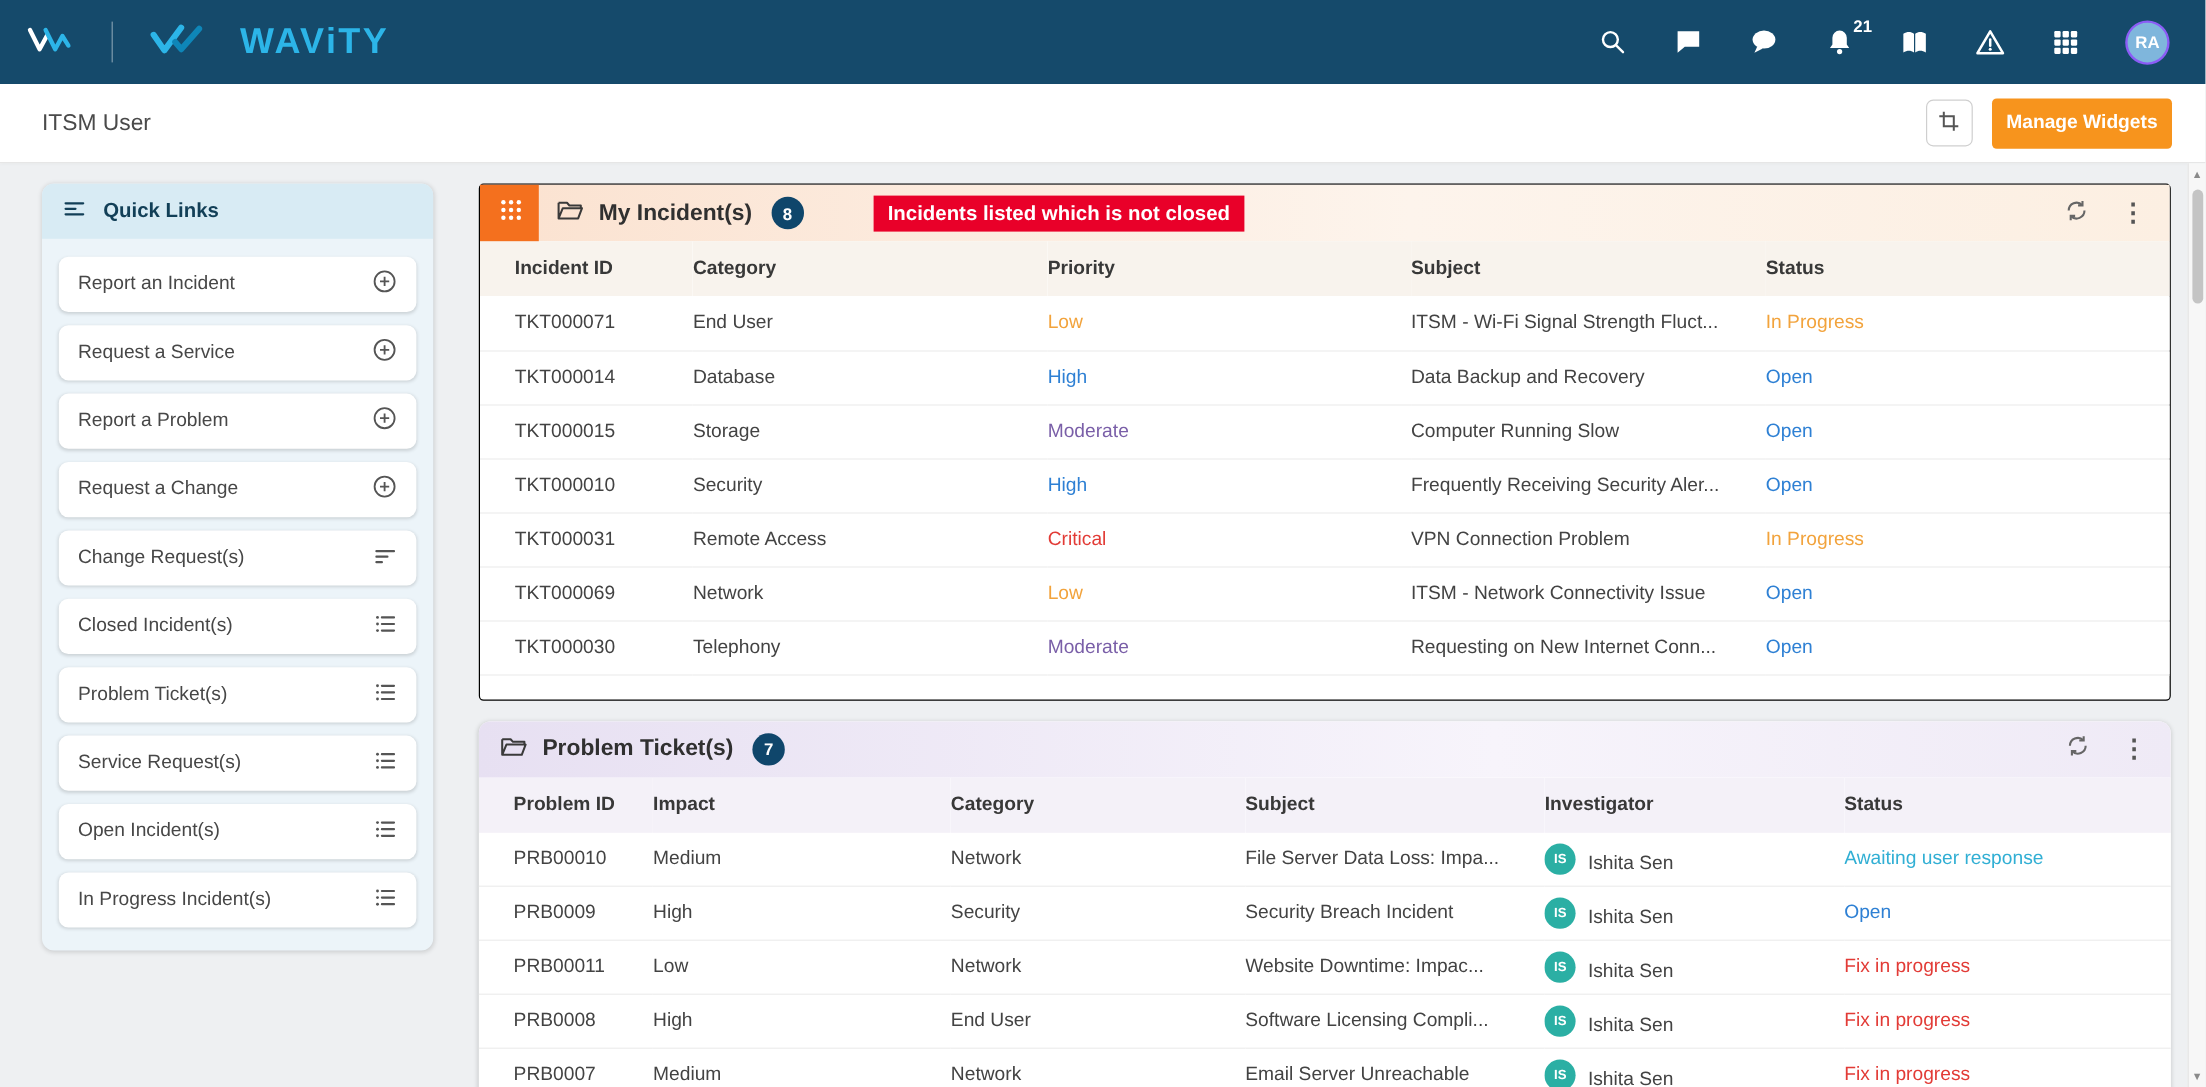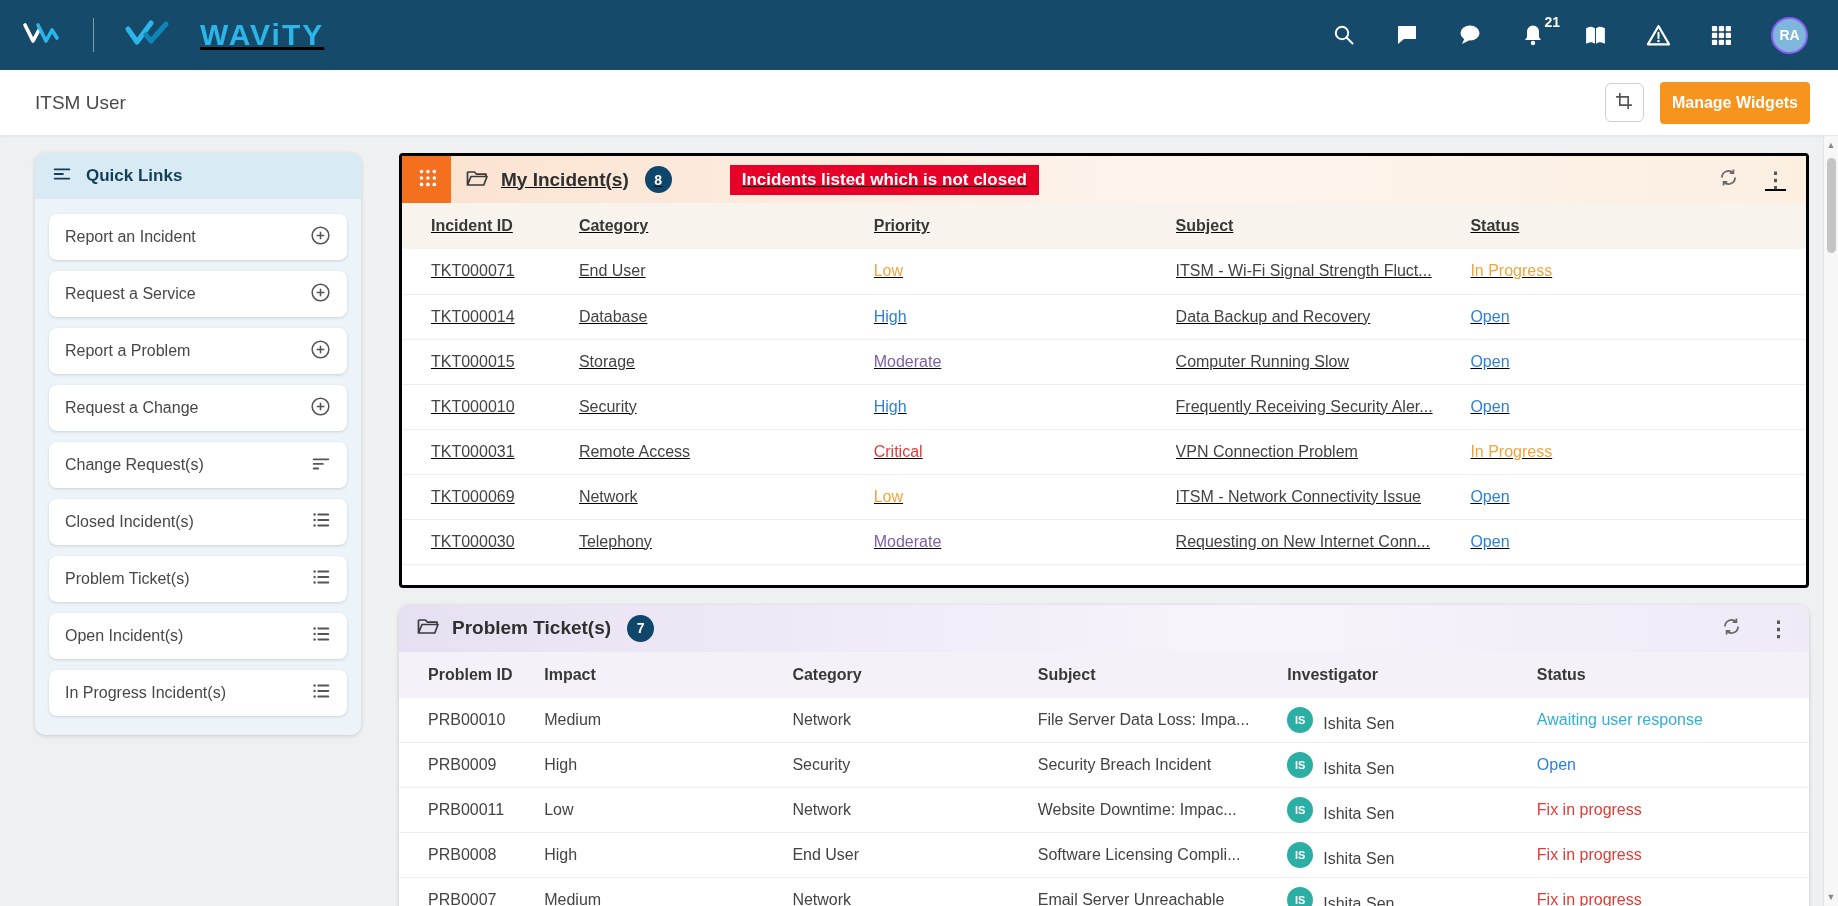"WAViTY" .brand { text-decoration: underline -> none }
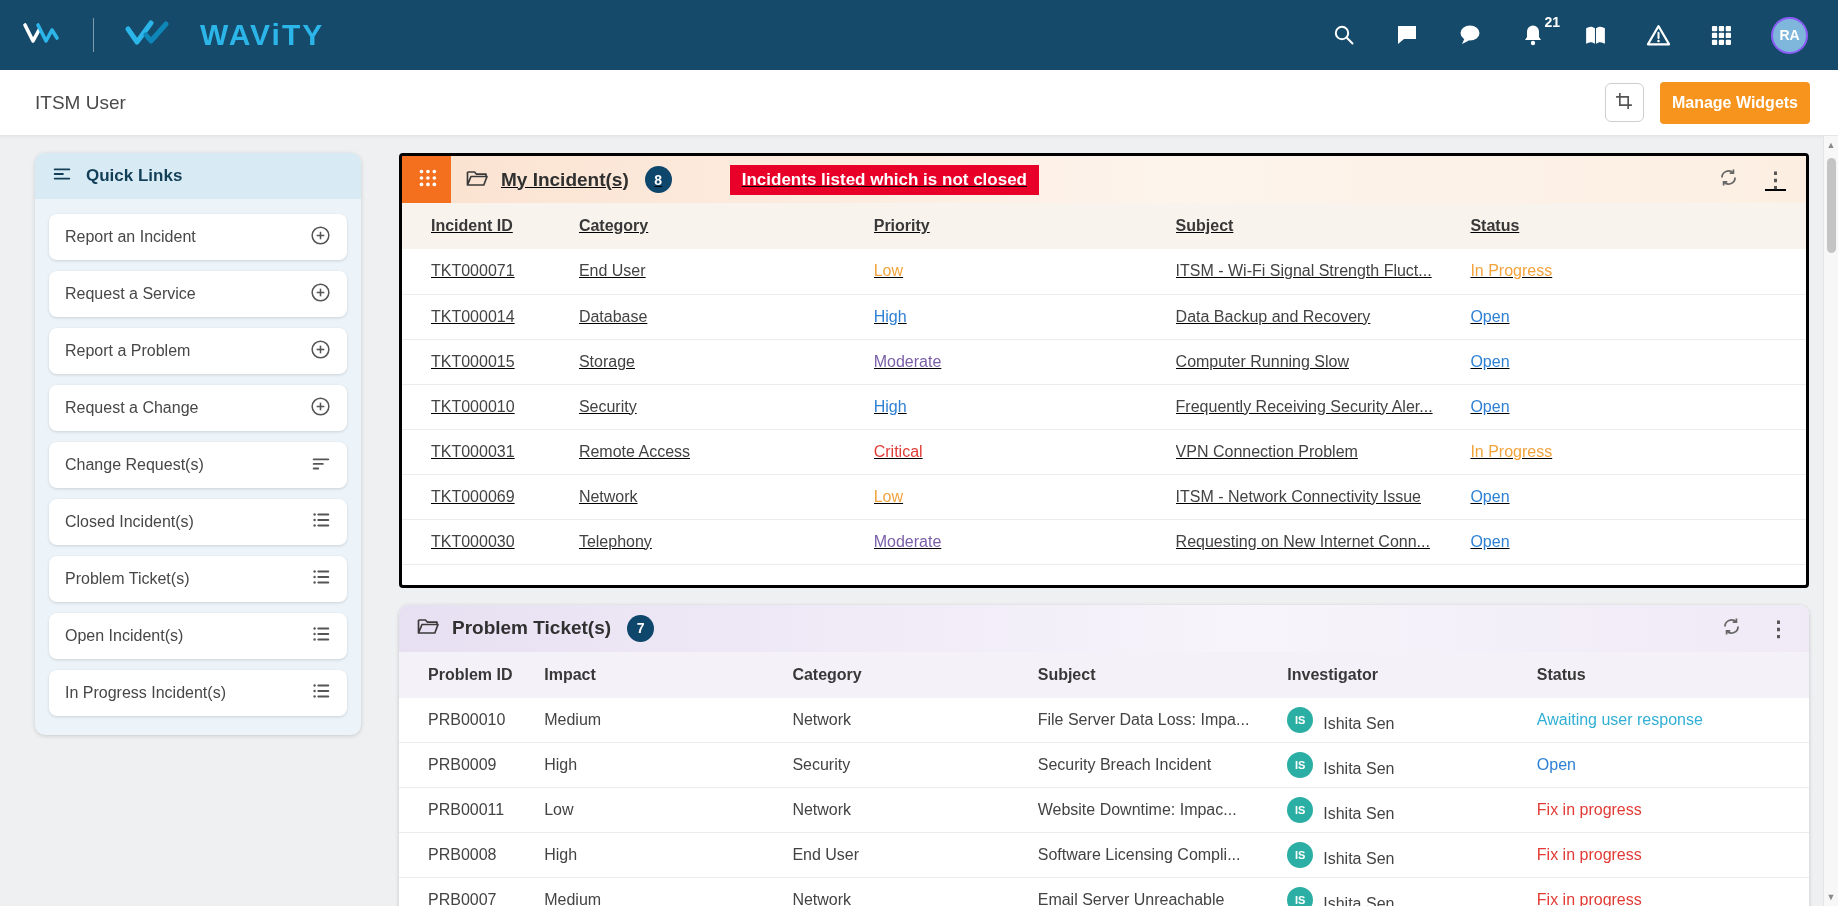"My Incident(s)" .widget.incidents { border: 3px solid #000000 -> 1px solid #000000; text-decoration: underline -> none }
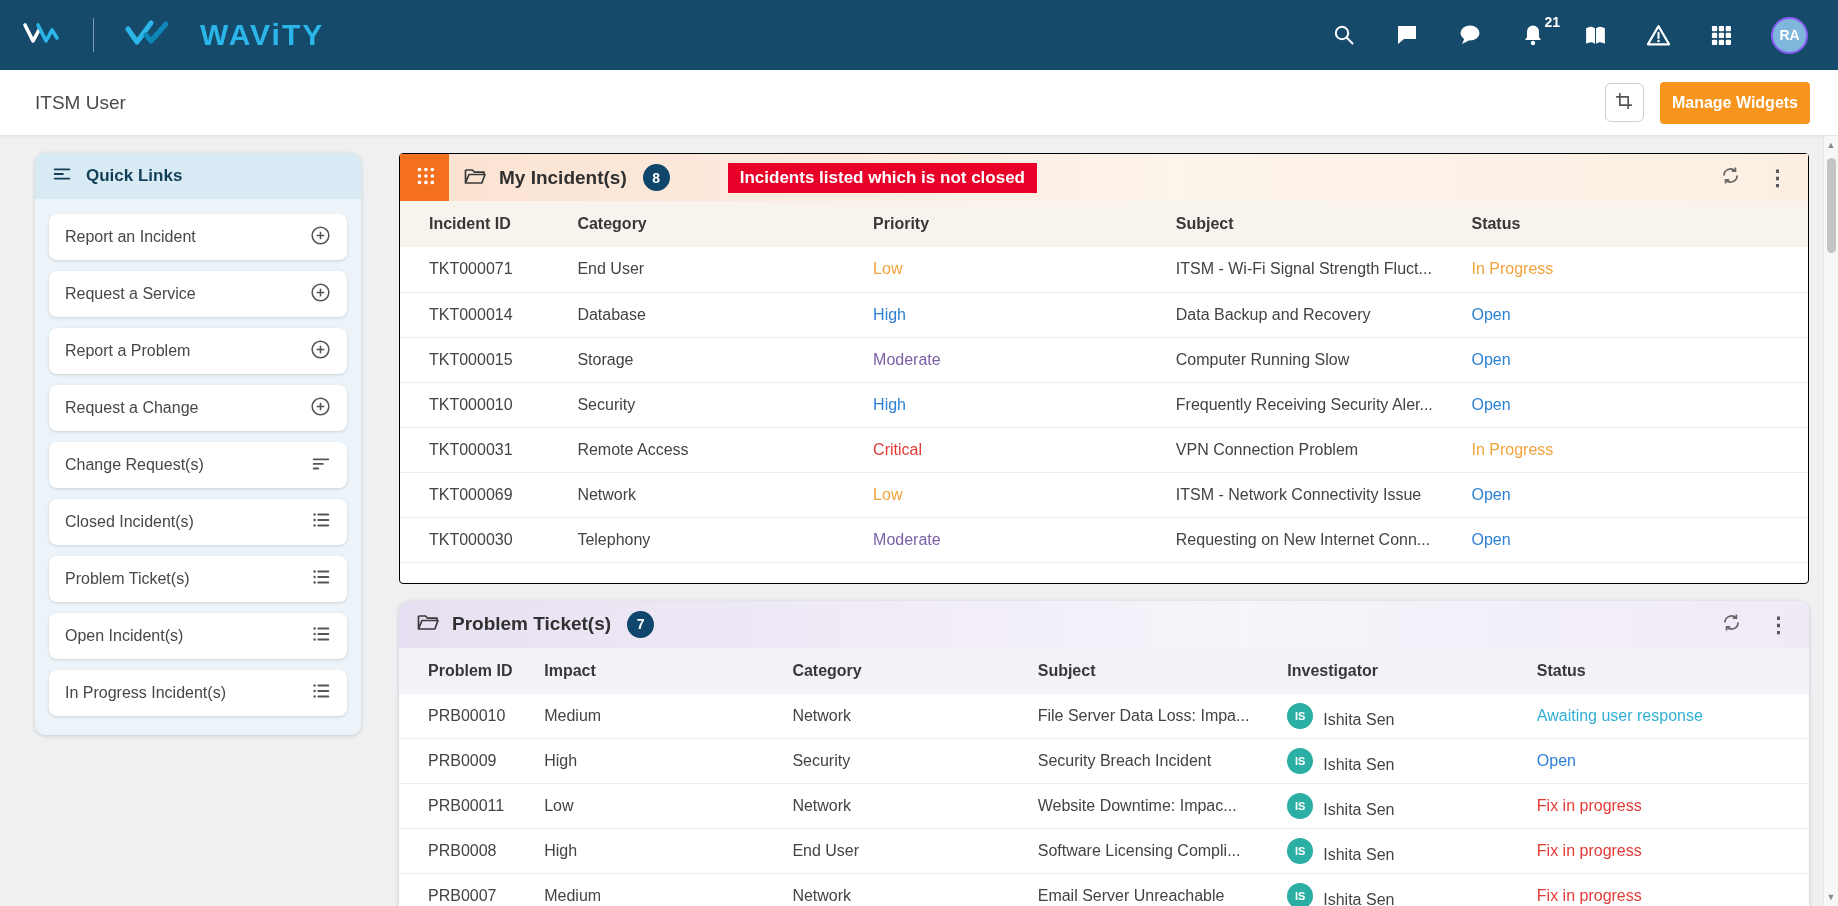"Service Request(s)" div.ql-item { html: none -> <div> <span>Service Request(s)</span> <span> <svg> <g> <line></line> <line></line> <line></line> </g> <g> <circle></circle> <circle></circle> <circle></circle> </g> </svg> </span> </div> }
